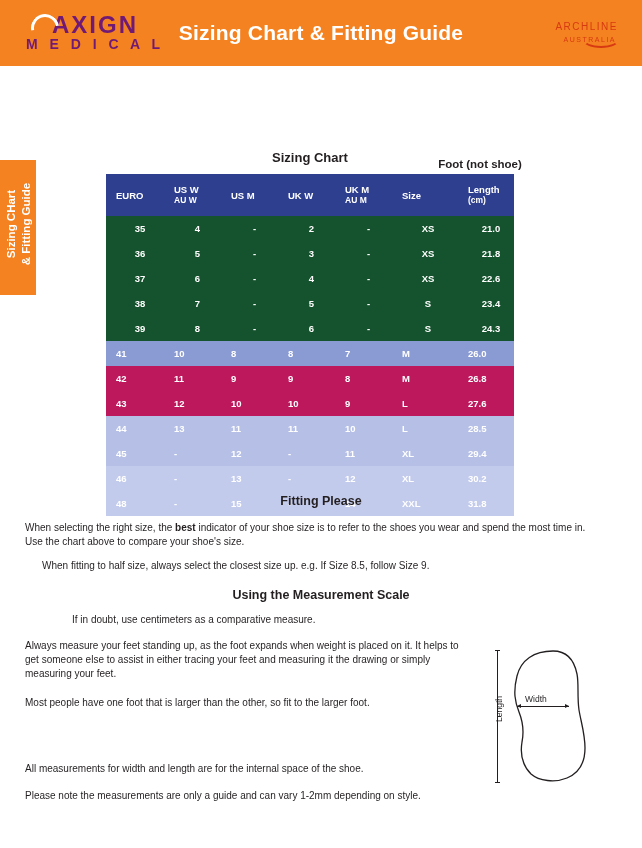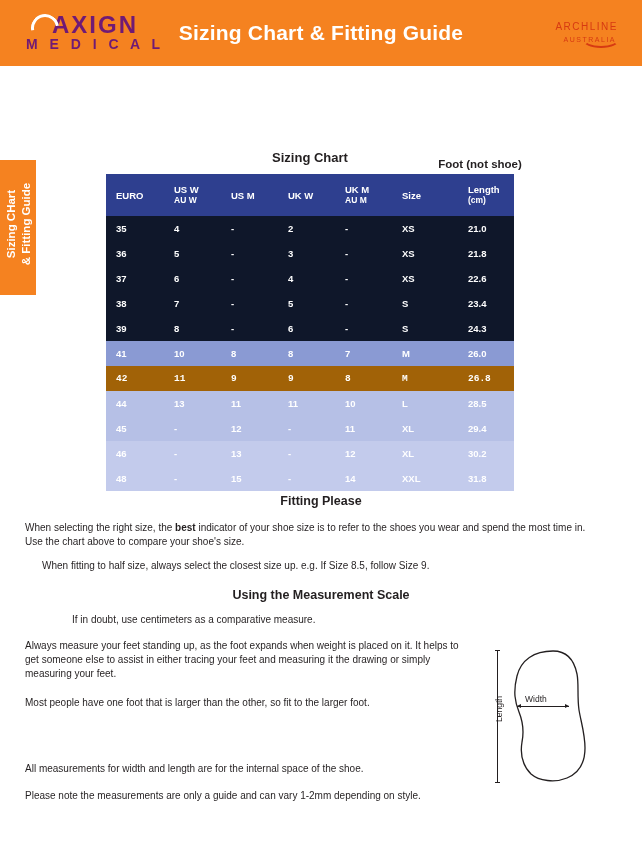"35" tr.band-1 td { background: #0f172a -> #14532d; text-align: none -> center }
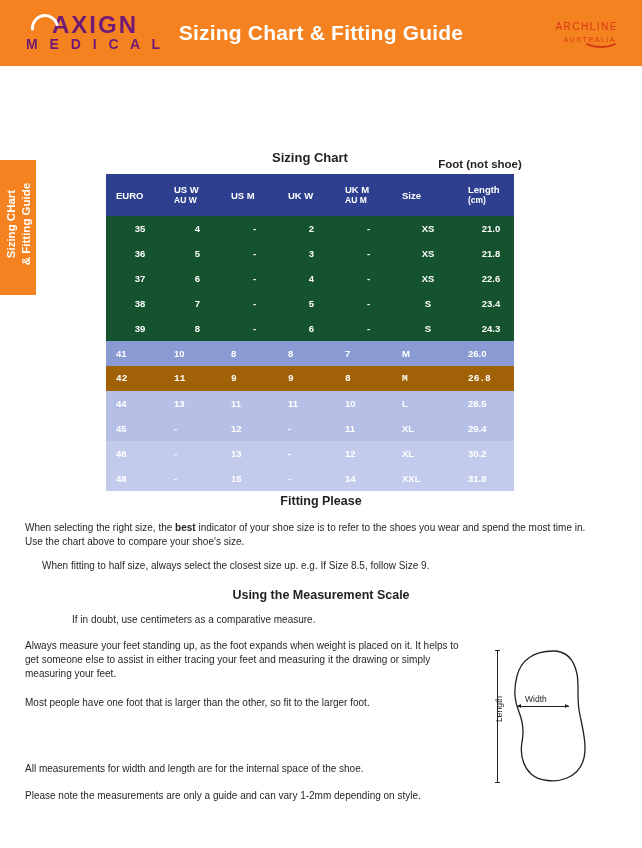"42" tr.band-3 td { background: #a16207 -> #be185d; font-family: Liberation Mono, monospace -> none }
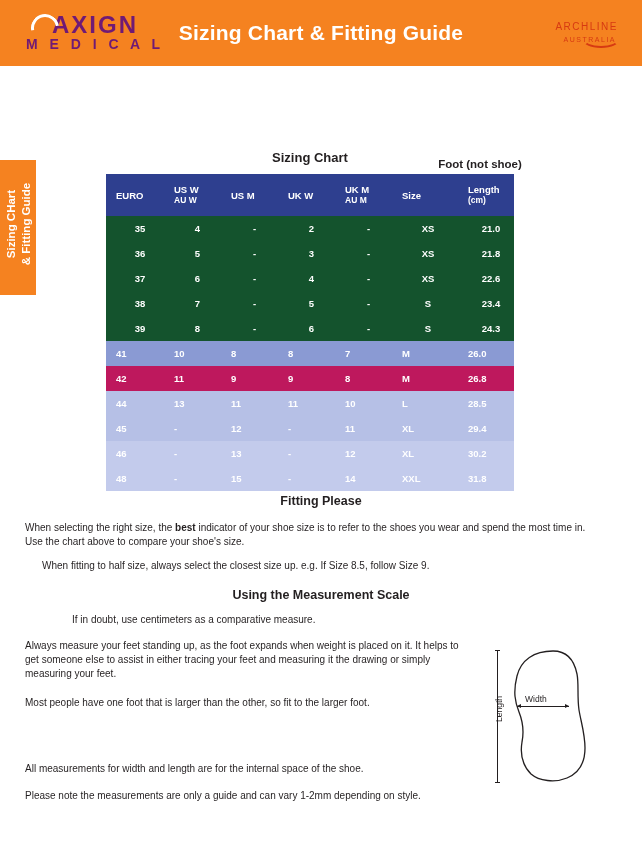"43" tr.band-3 { html: none -> <tr> <td>43</td> <td>12</td> <td>10</td> <td>10</td> <td>9</td> <td>L</td> <td>27.6</td> </tr> }
